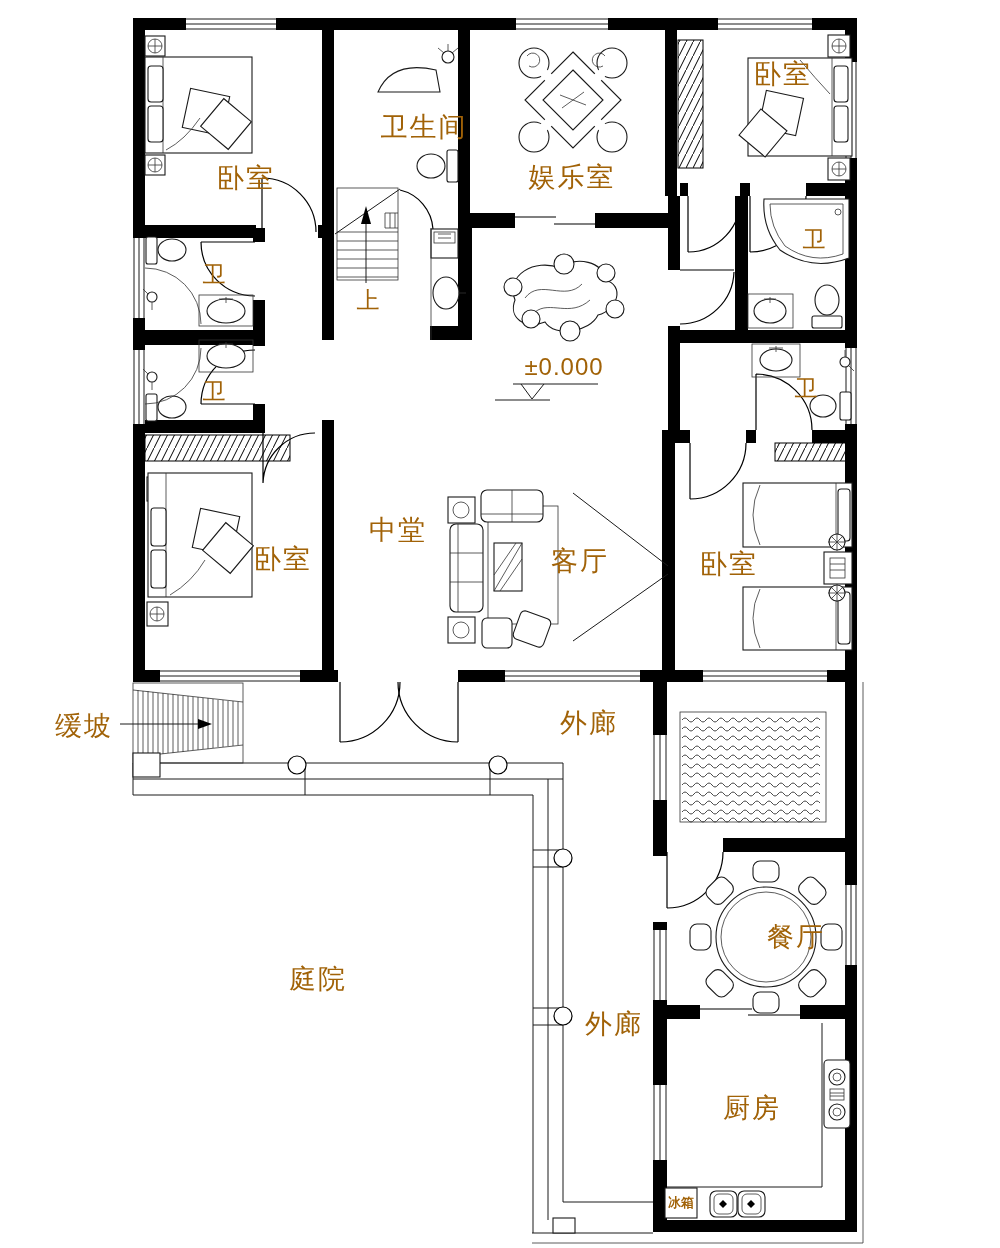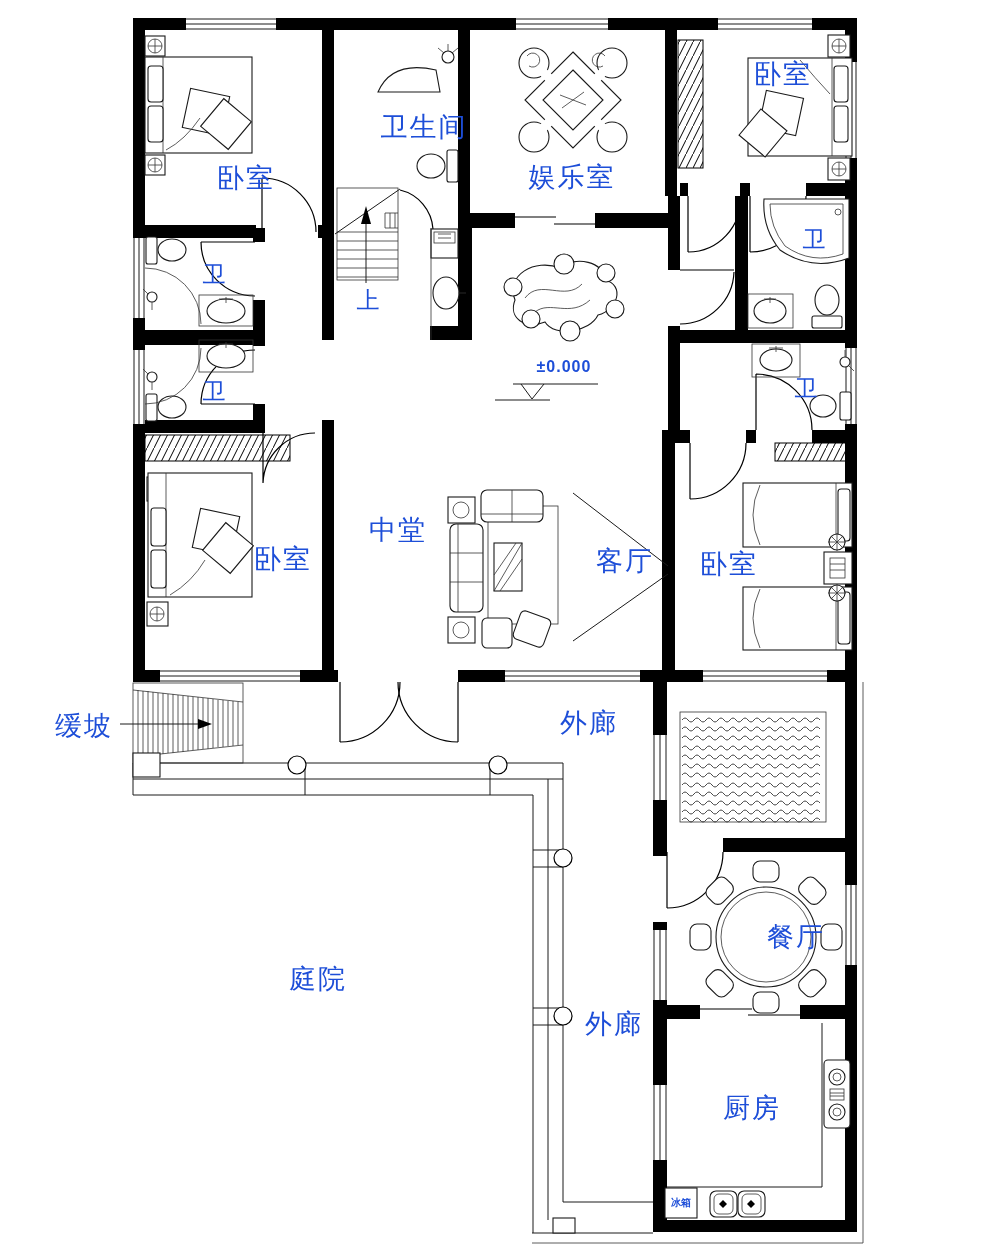"卧室" .lbl { color: #1d4ed8 -> #a16207 }
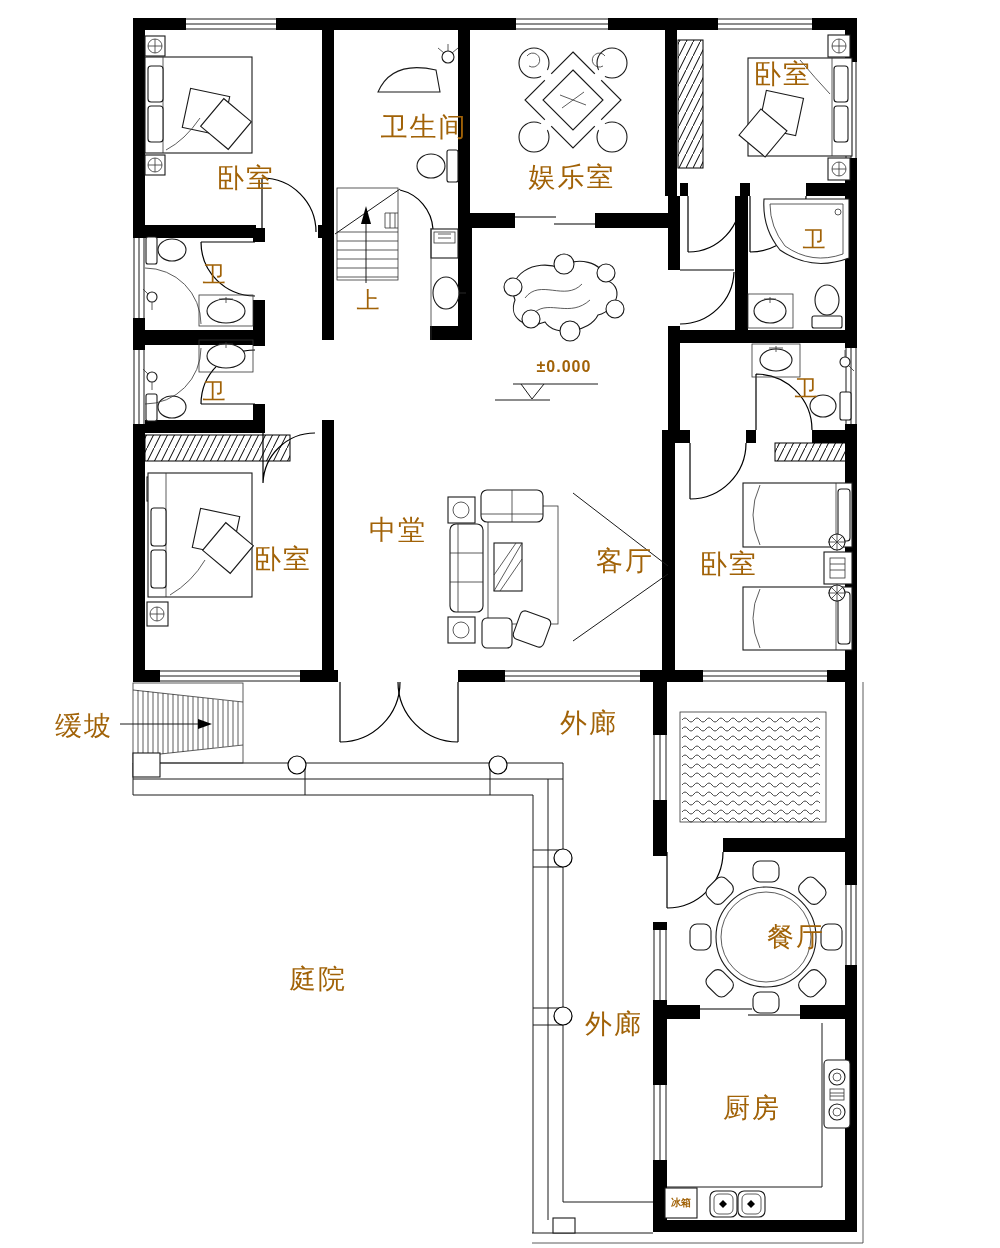"±0.000" .lbl.level { font-size: 16px -> 24px; font-weight: 700 -> 400 }
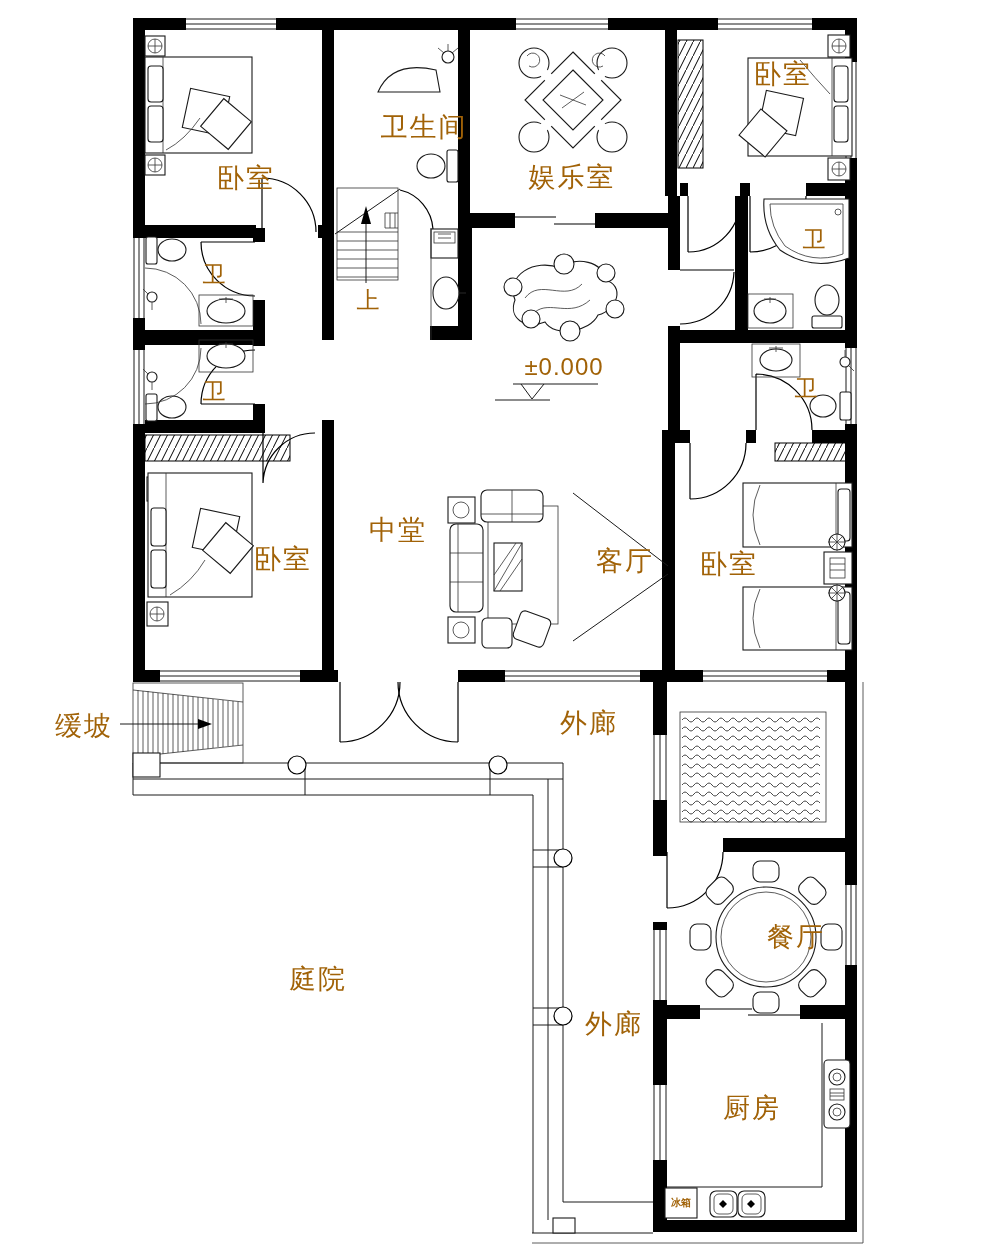"客厅" div.lbl { left: 625px -> 580px }
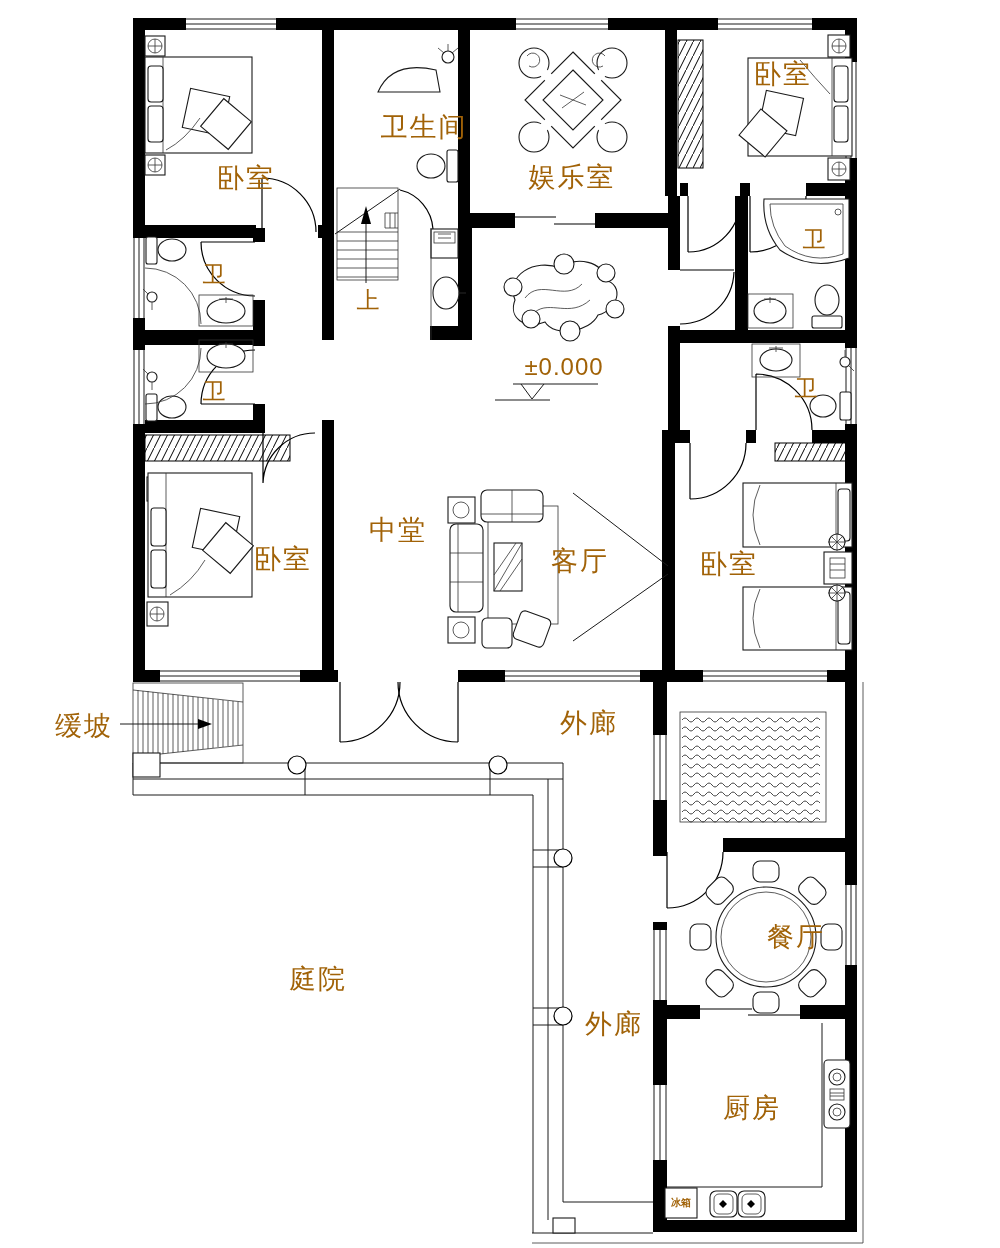"冰箱" .lbl.tiny { font-size: 10px -> 13px }
